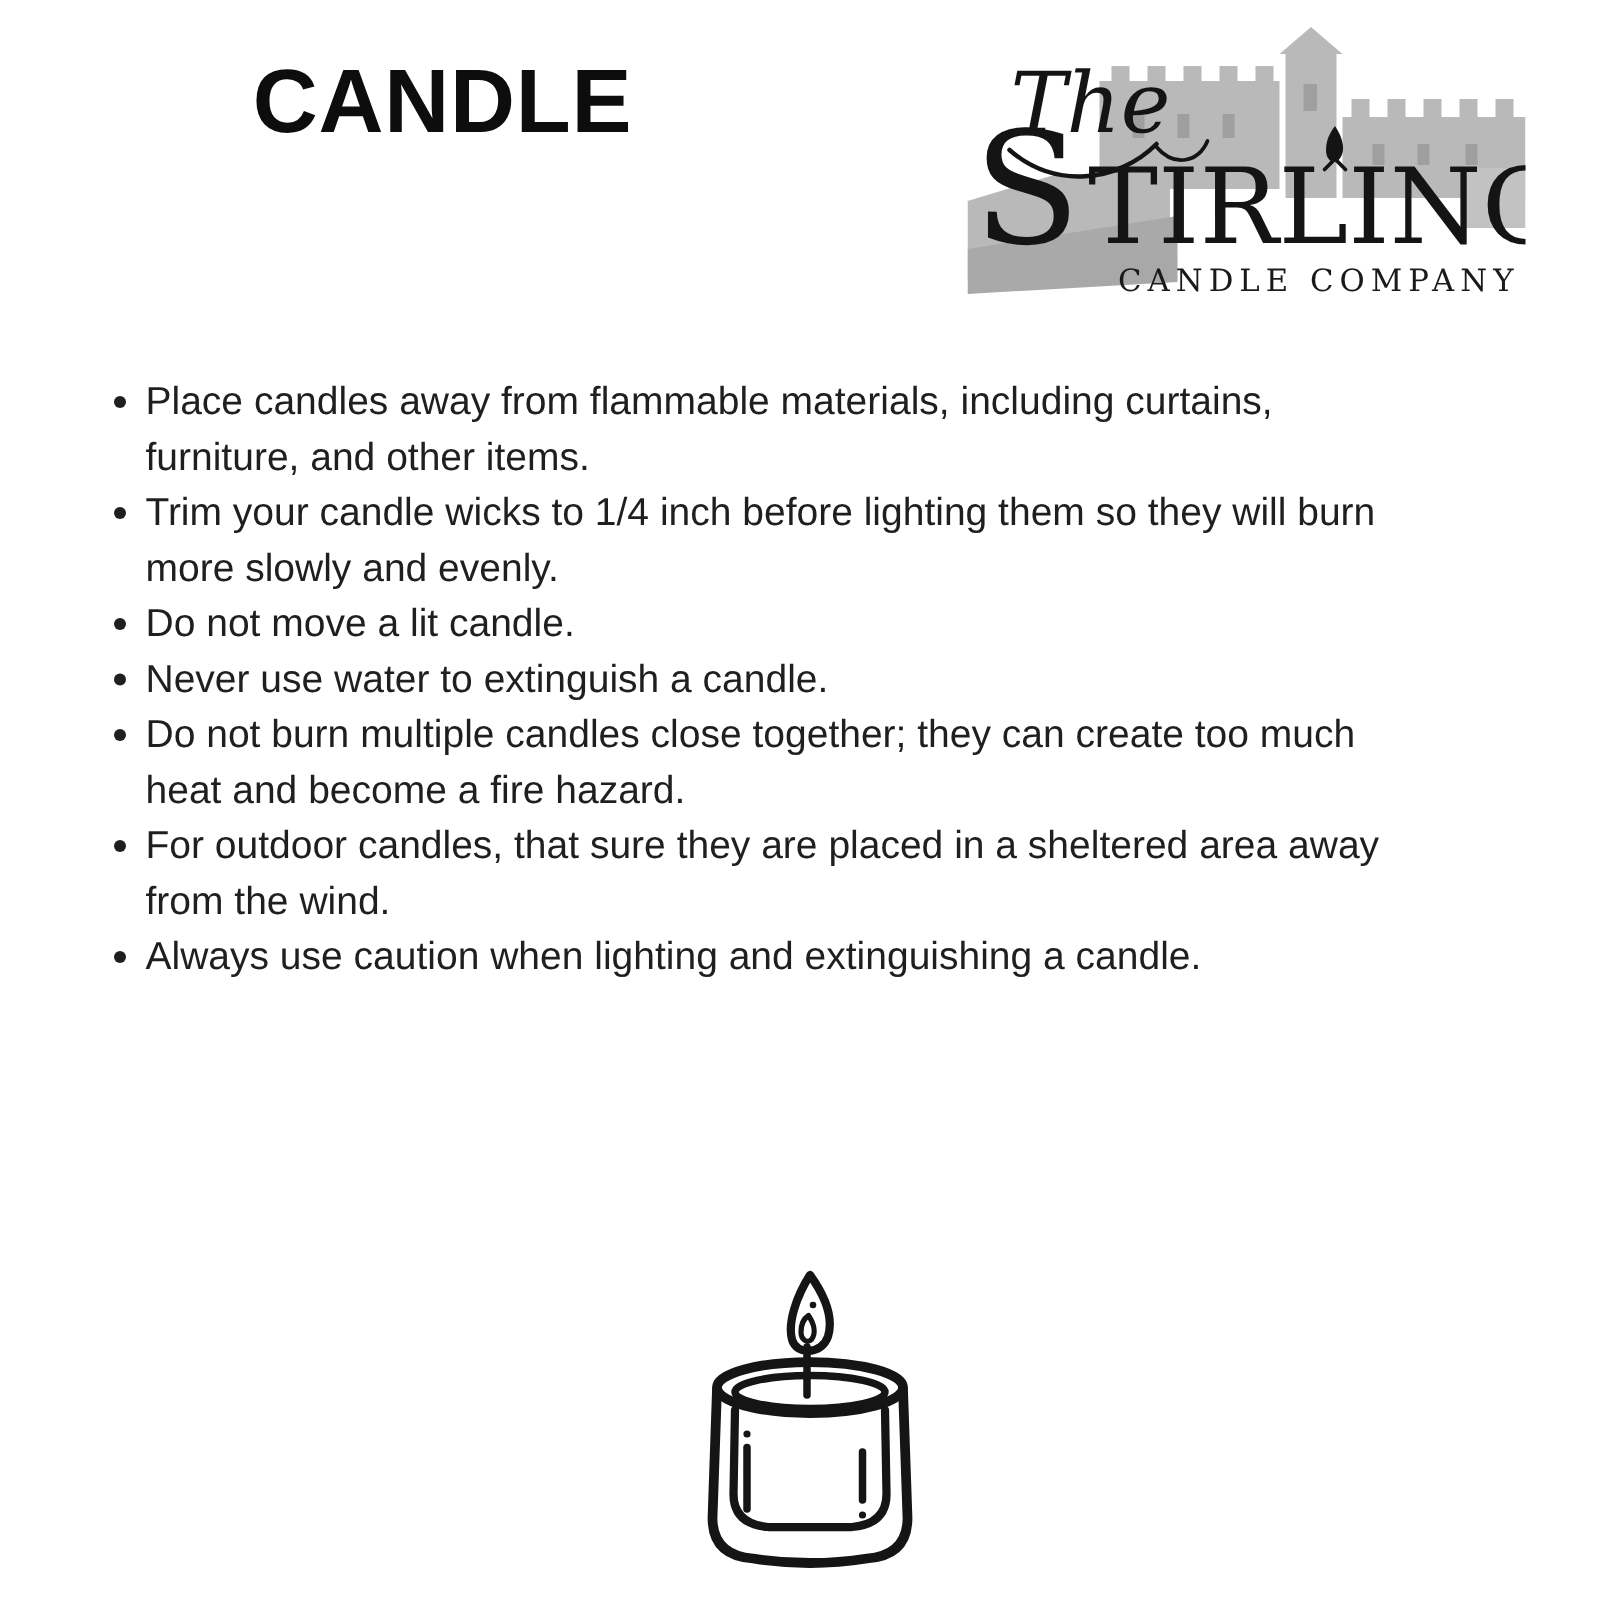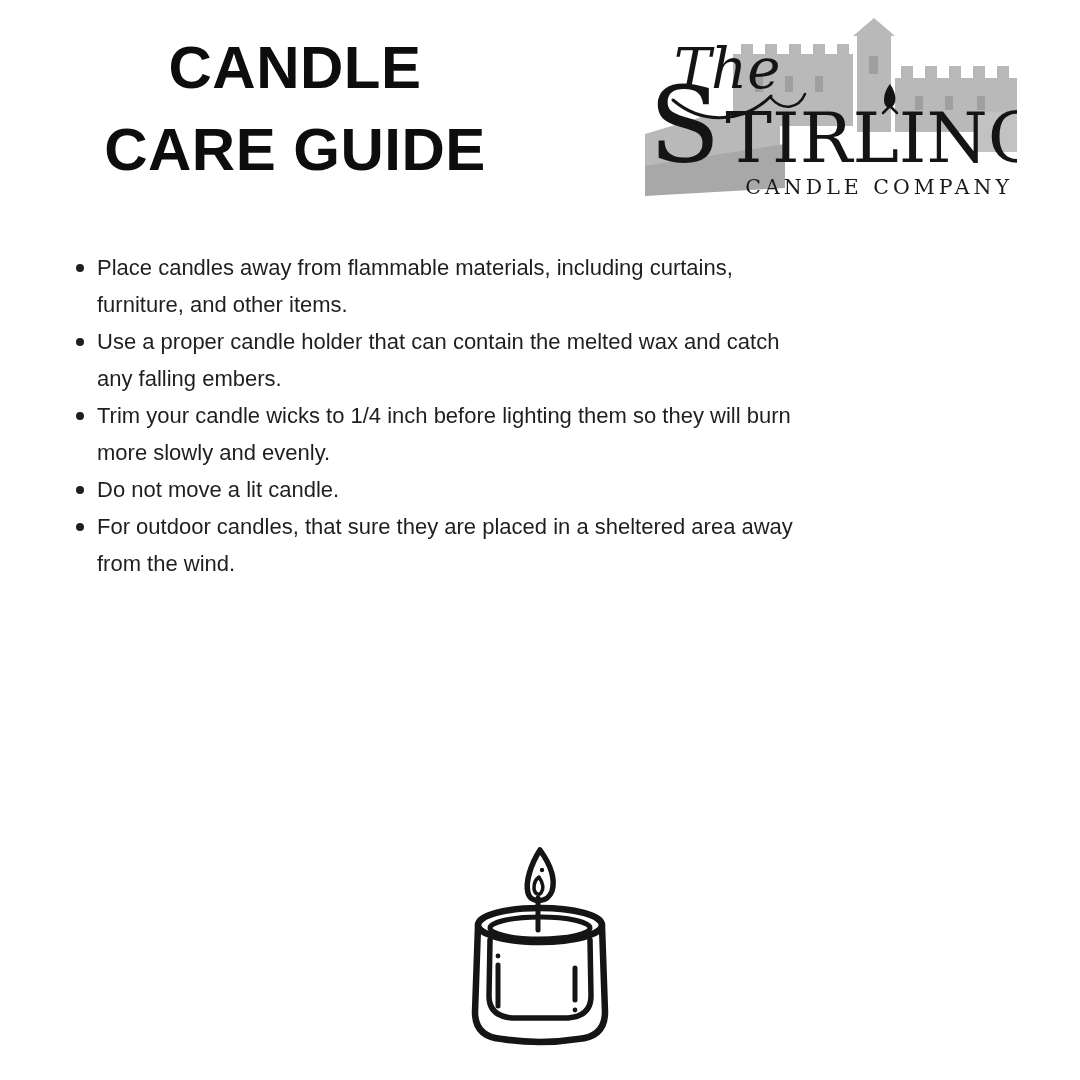"CARE GUIDE" div { html: <div>CARE GUIDE</div> -> none }
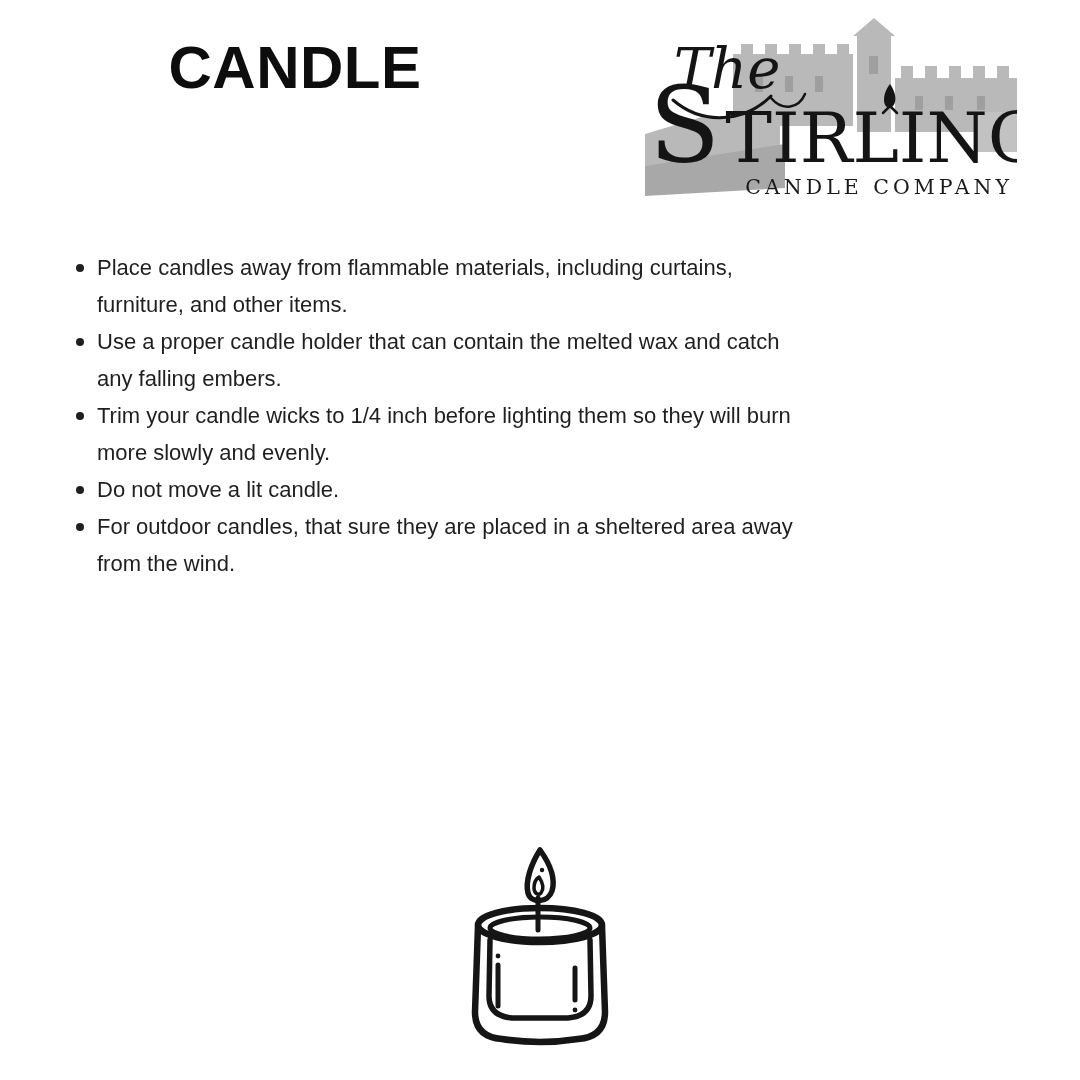"Place candles away from flammable" ul.tips { font-size: 22px -> 26px }
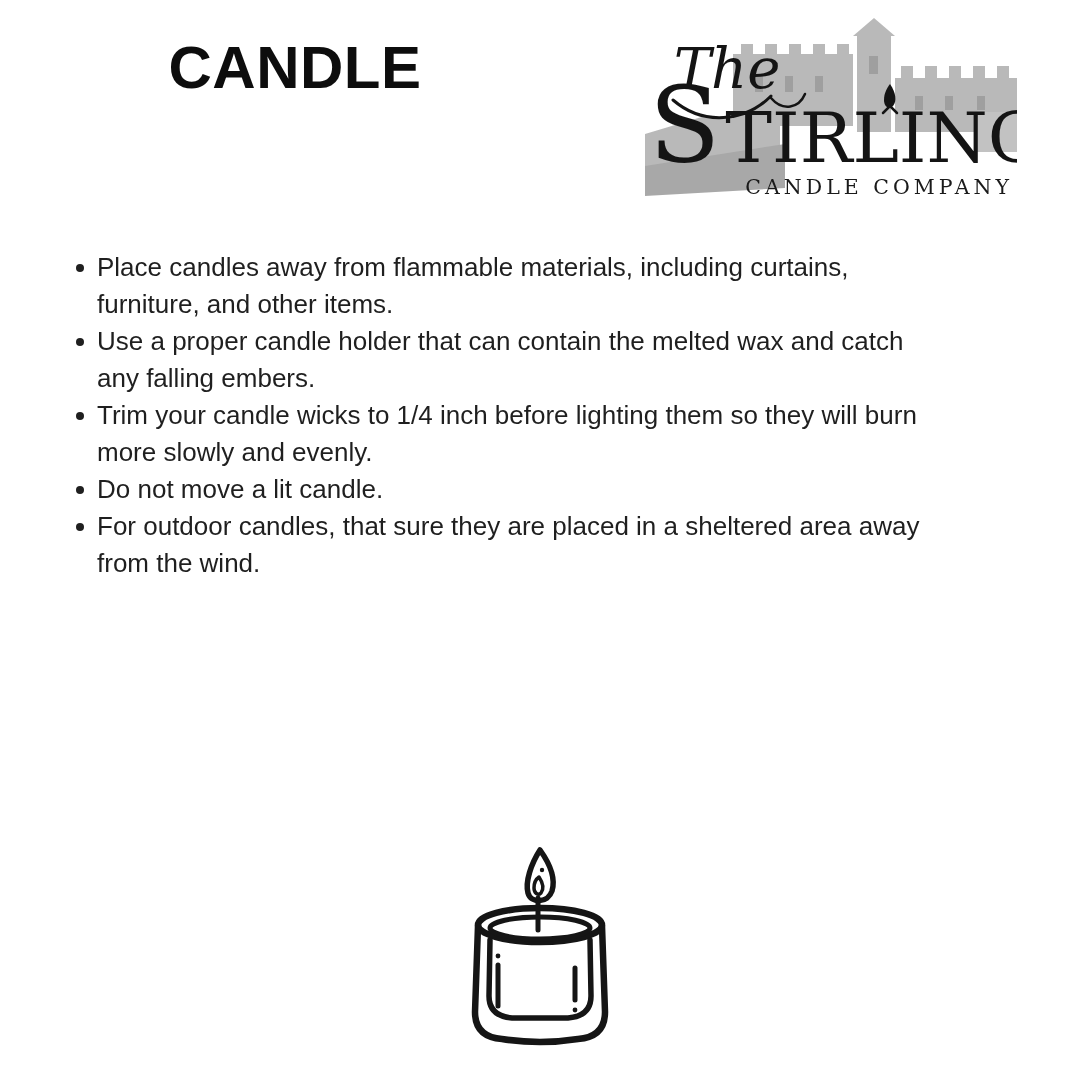"Use a proper candle holder" li { html: <li>Use a proper candle holder that can contain the melted wax and catch any falling embers.</li> -> none }
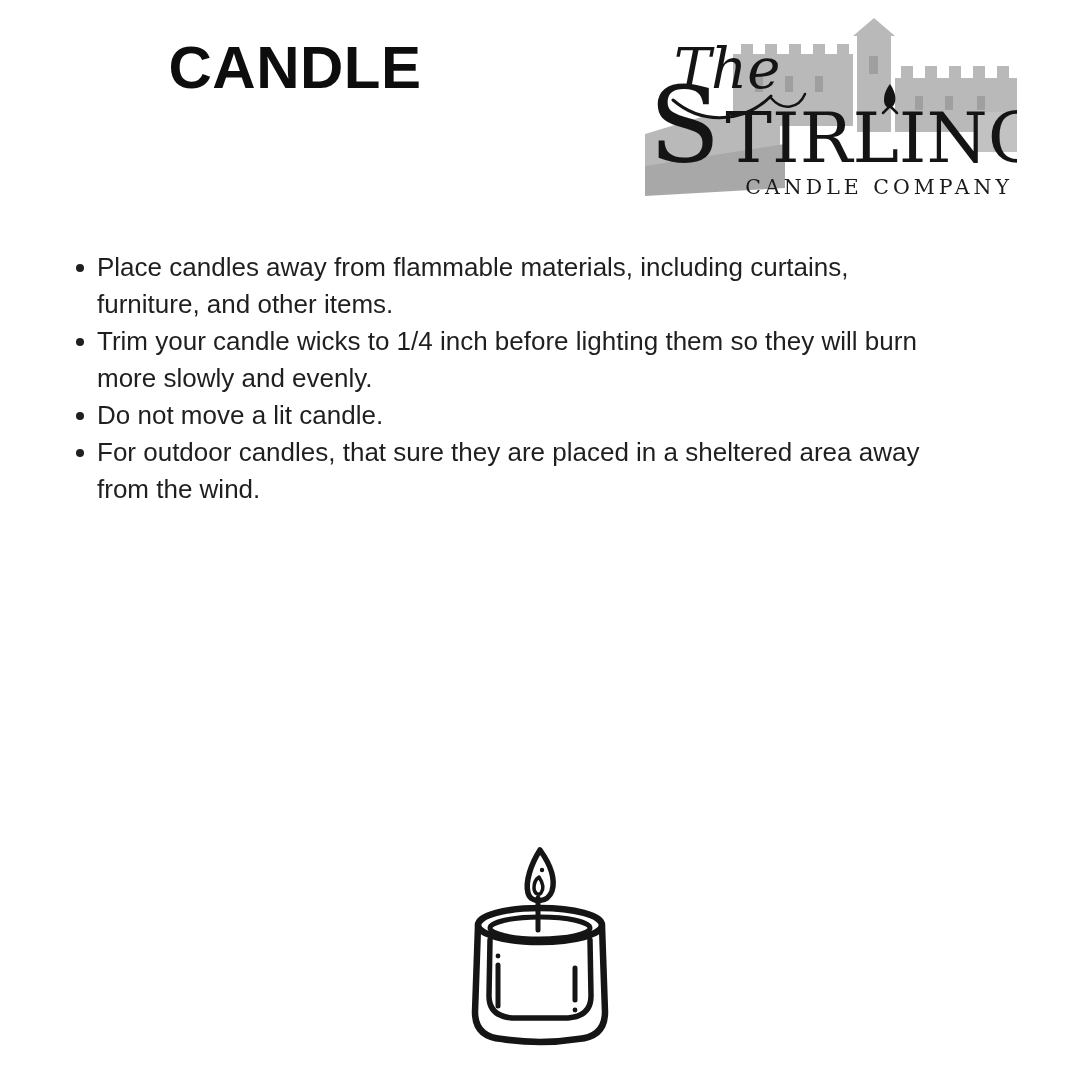"Never use water to extinguish" li { html: none -> <li>Never use water to extinguish a candle.</li> }
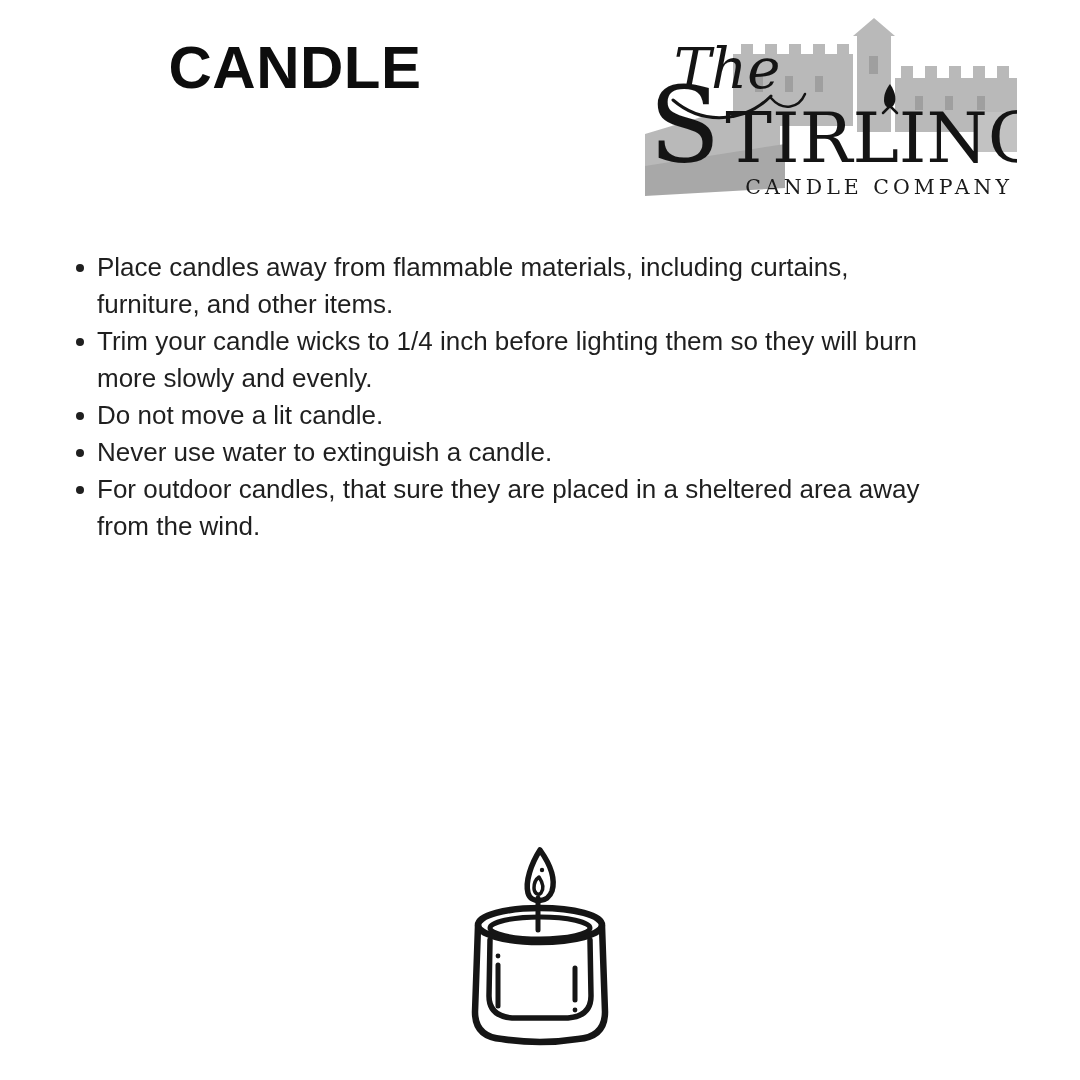"Do not burn multiple candles" li { html: none -> <li>Do not burn multiple candles close together; they can create too much heat and become a fire hazard.</li> }
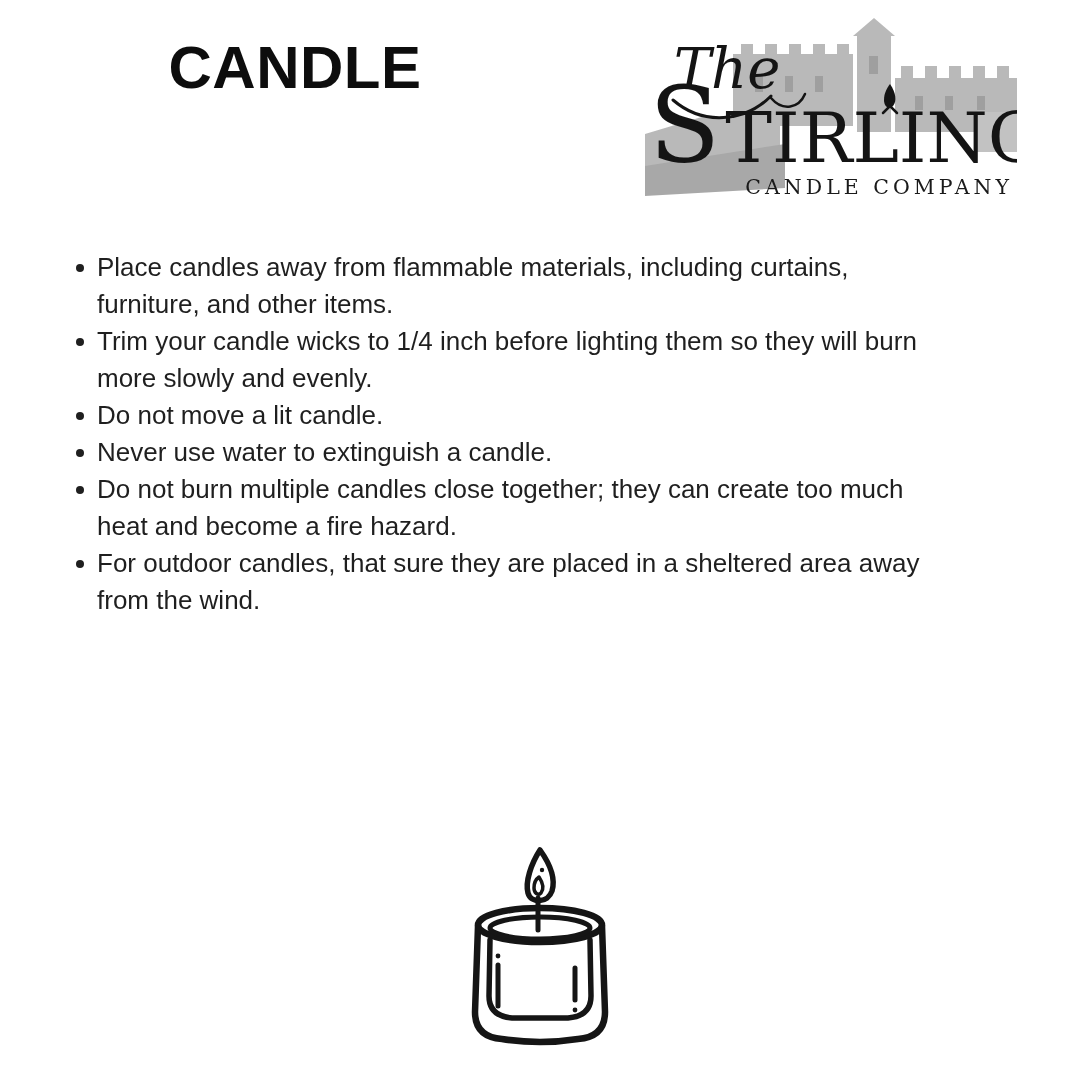"Always use caution when lighting" li { html: none -> <li>Always use caution when lighting and extinguishing a candle.</li> }
